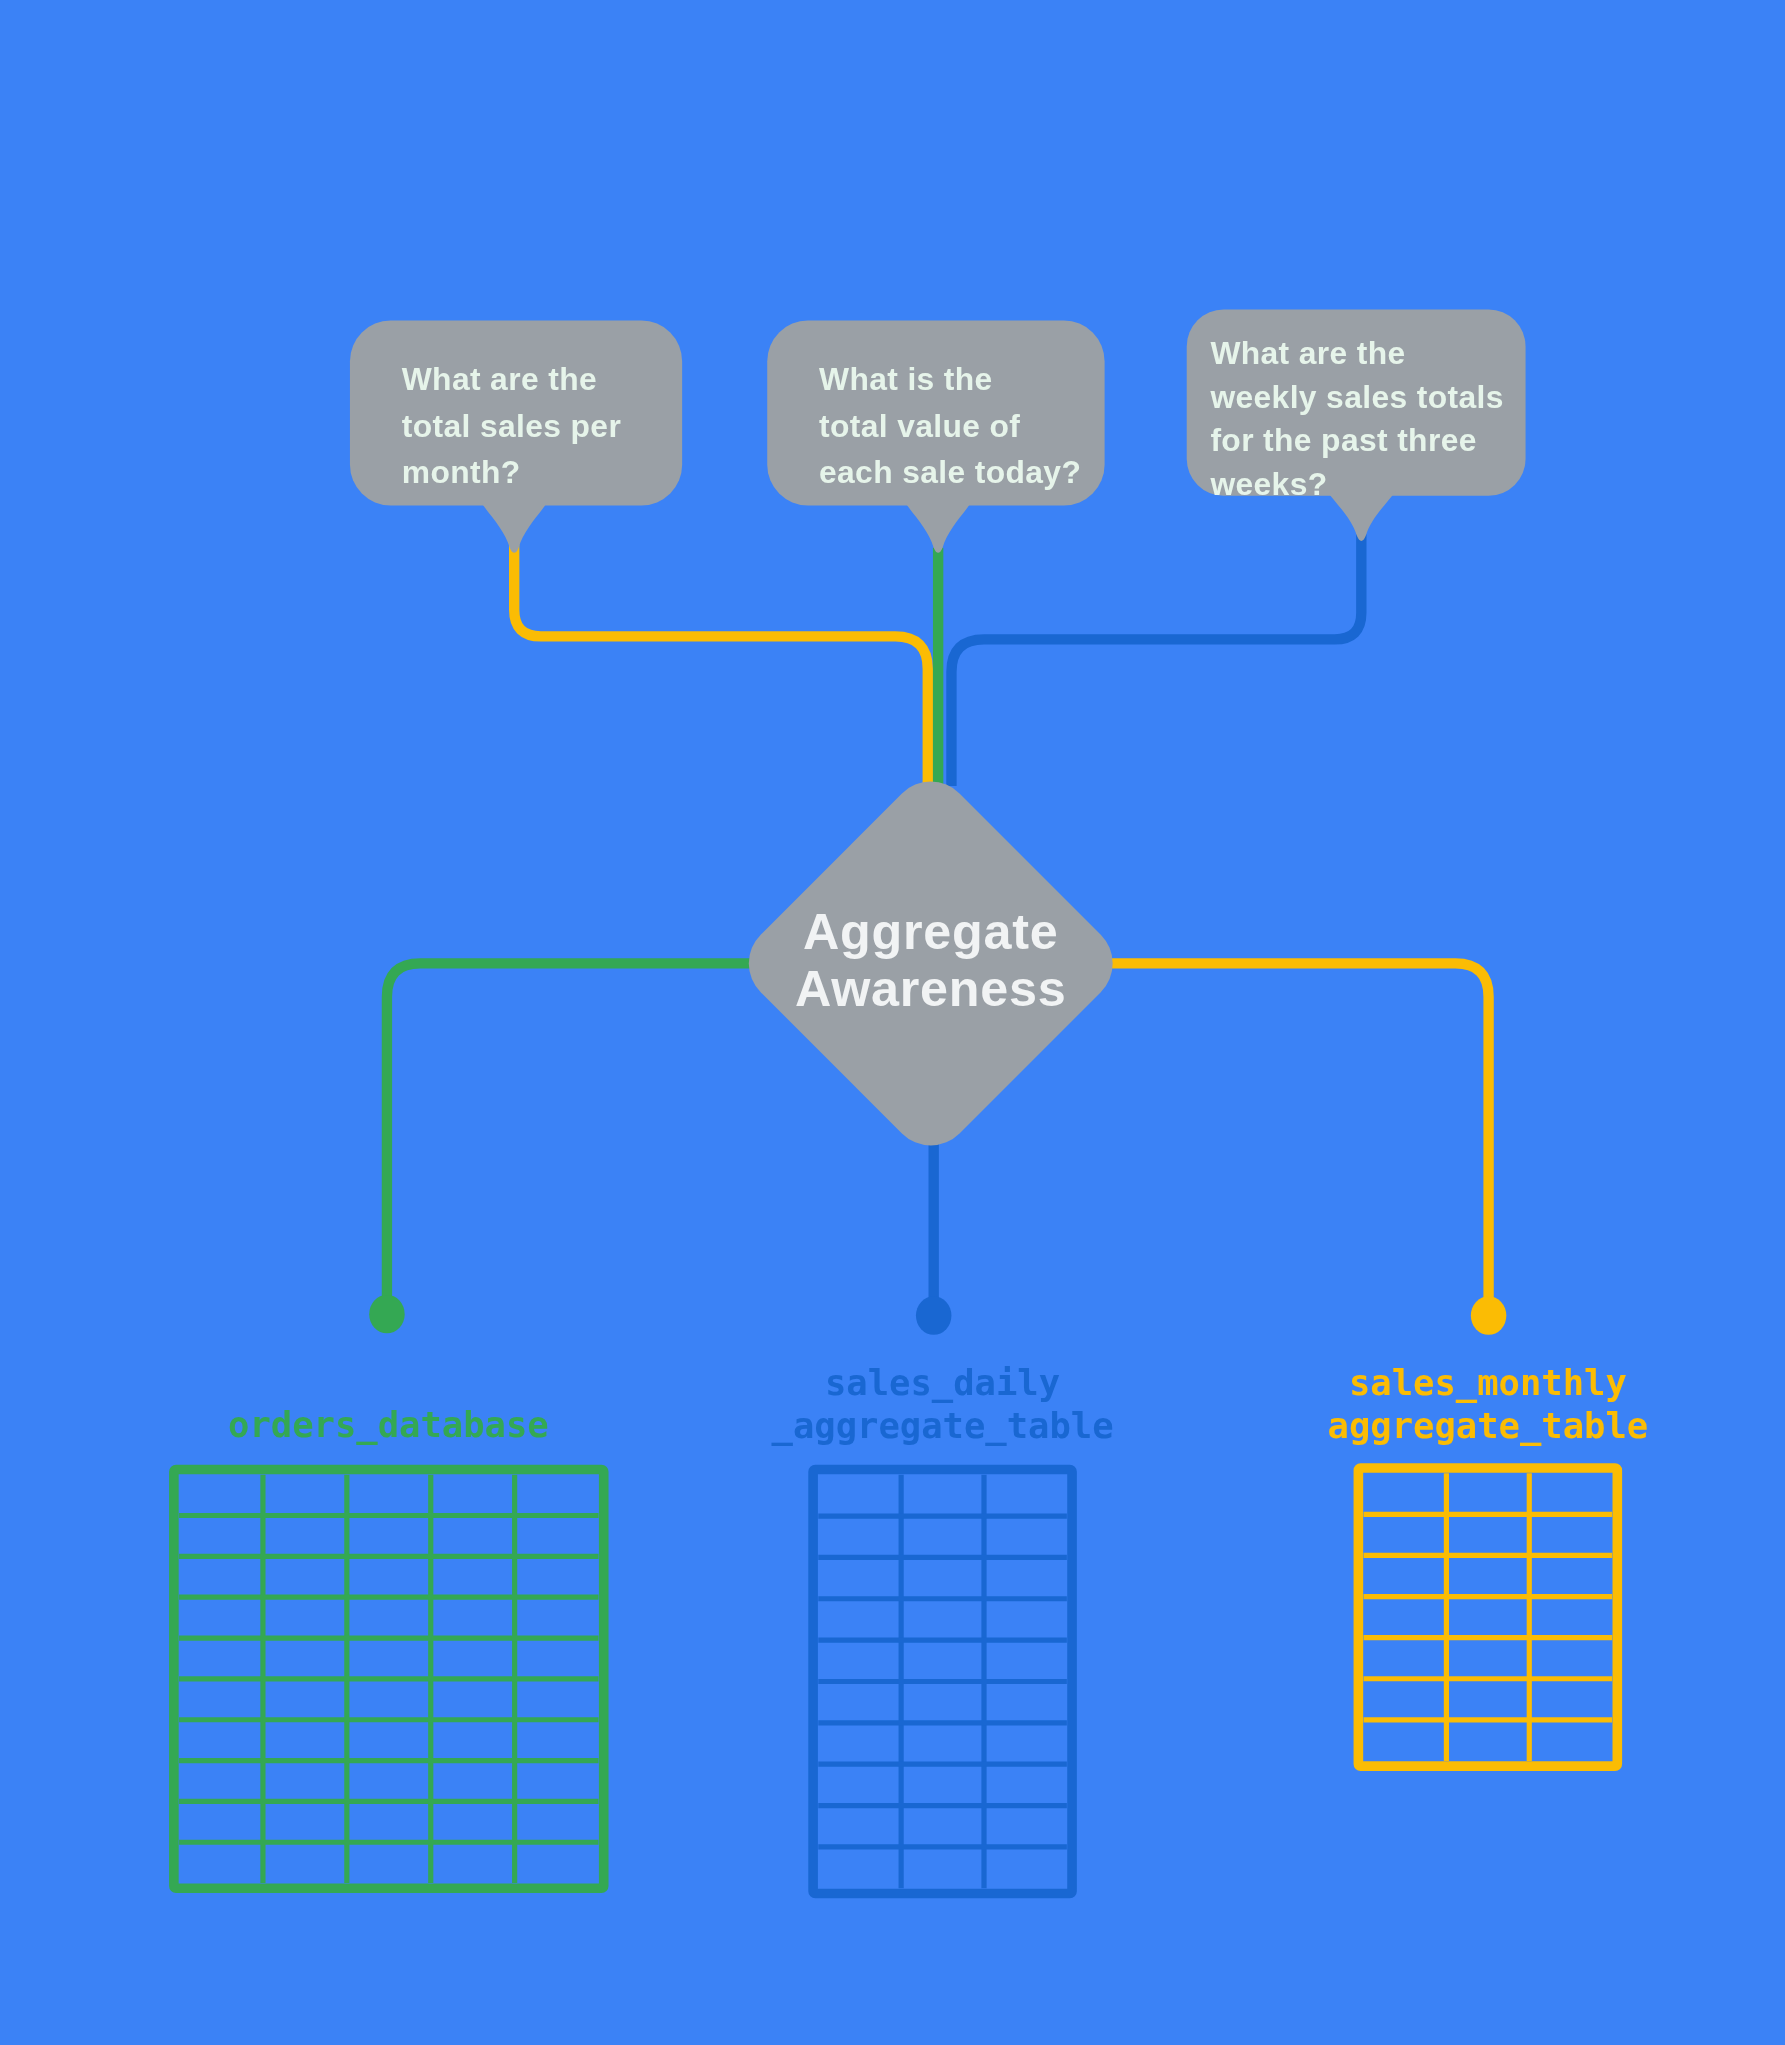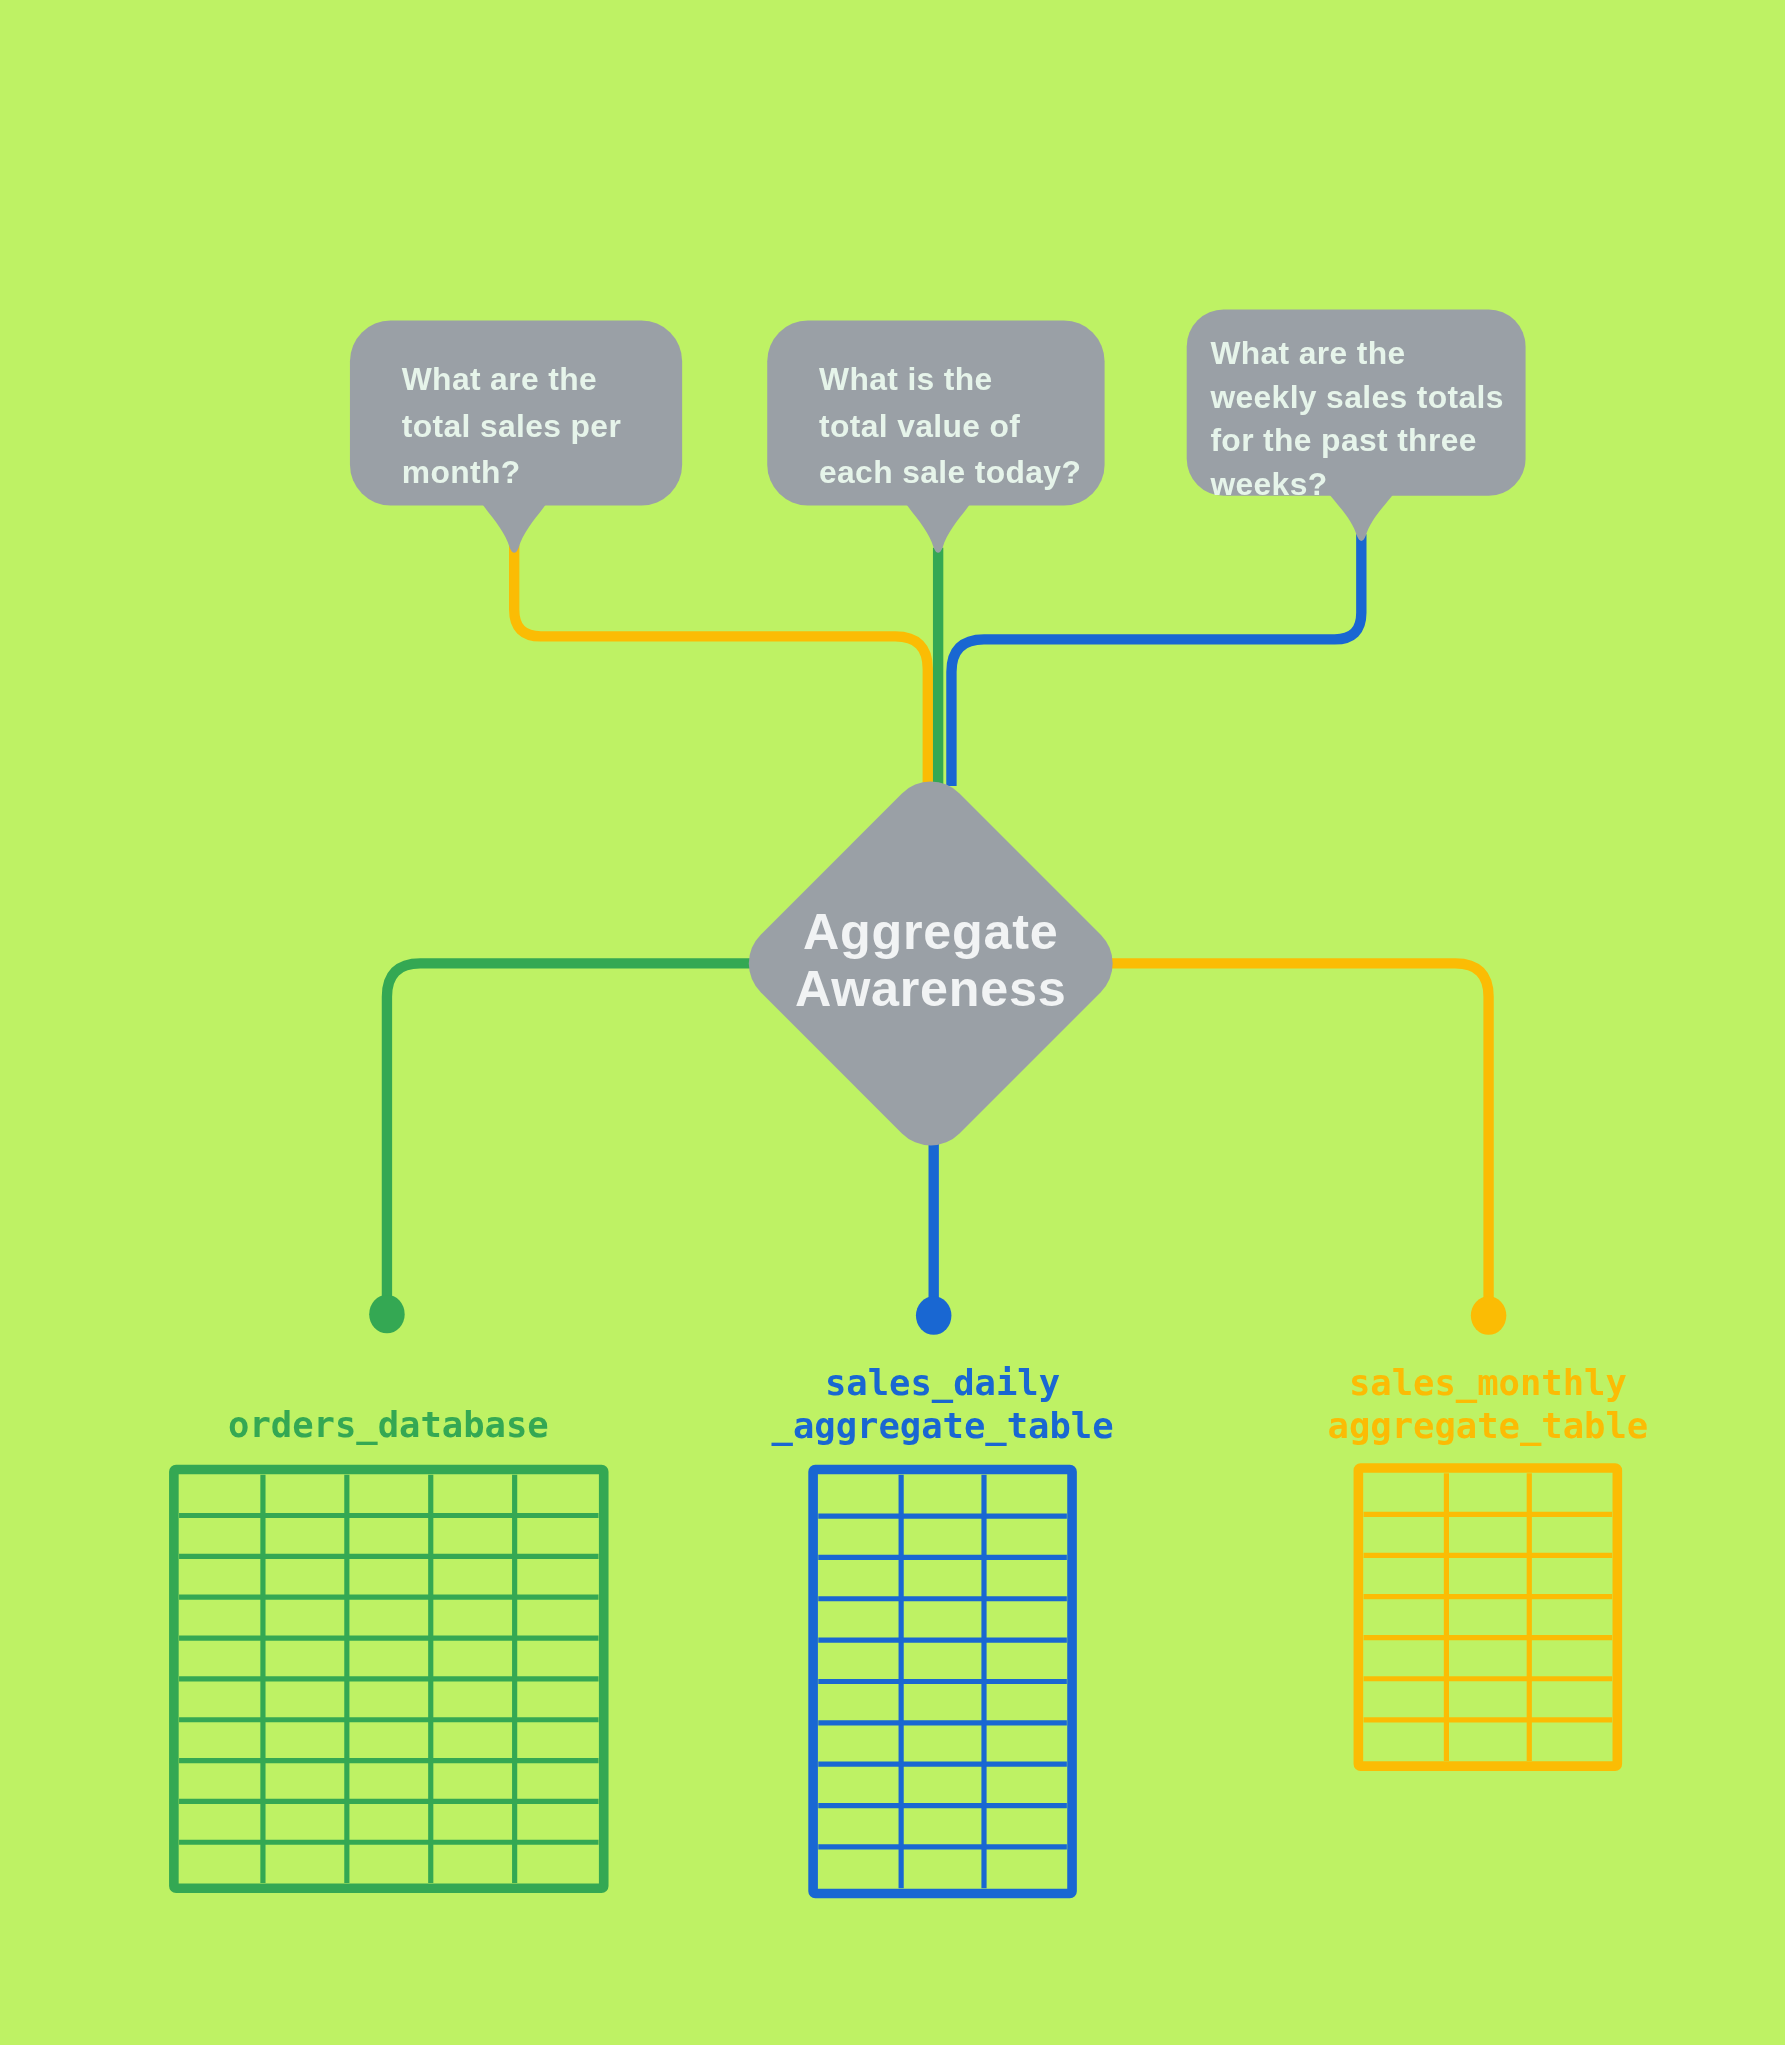"What are the" .stage { background: #bef264 -> #3b82f6 }
